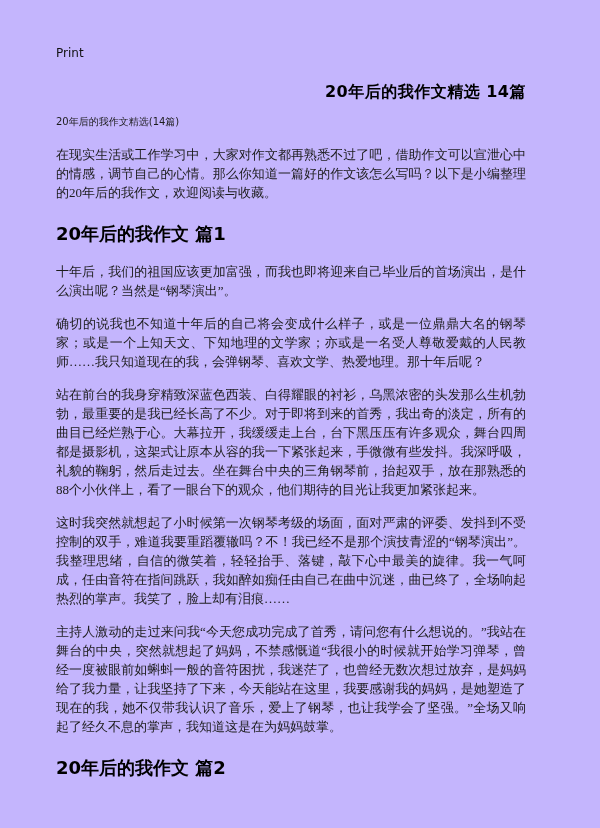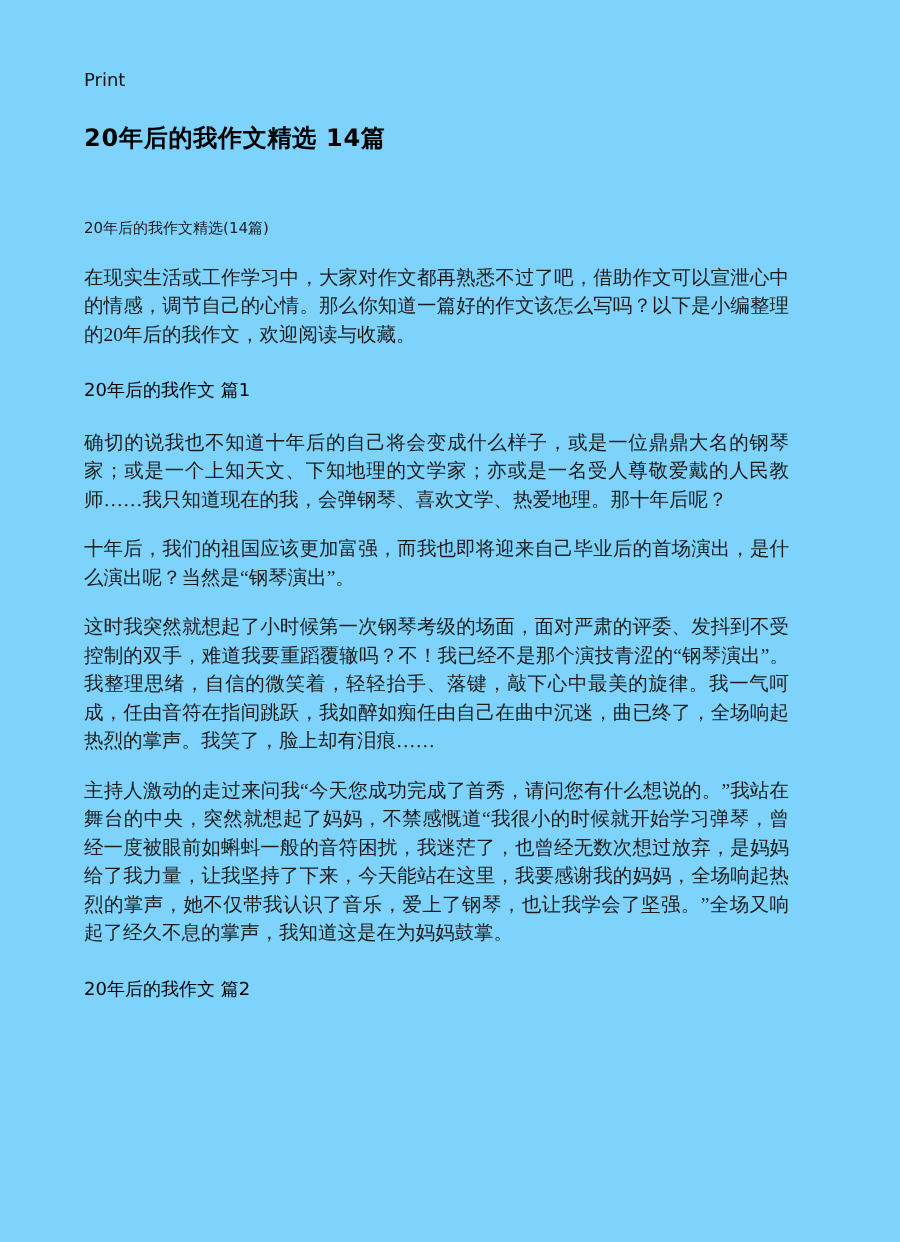"Print" .page { background: #7dd3fc -> #c4b5fd }
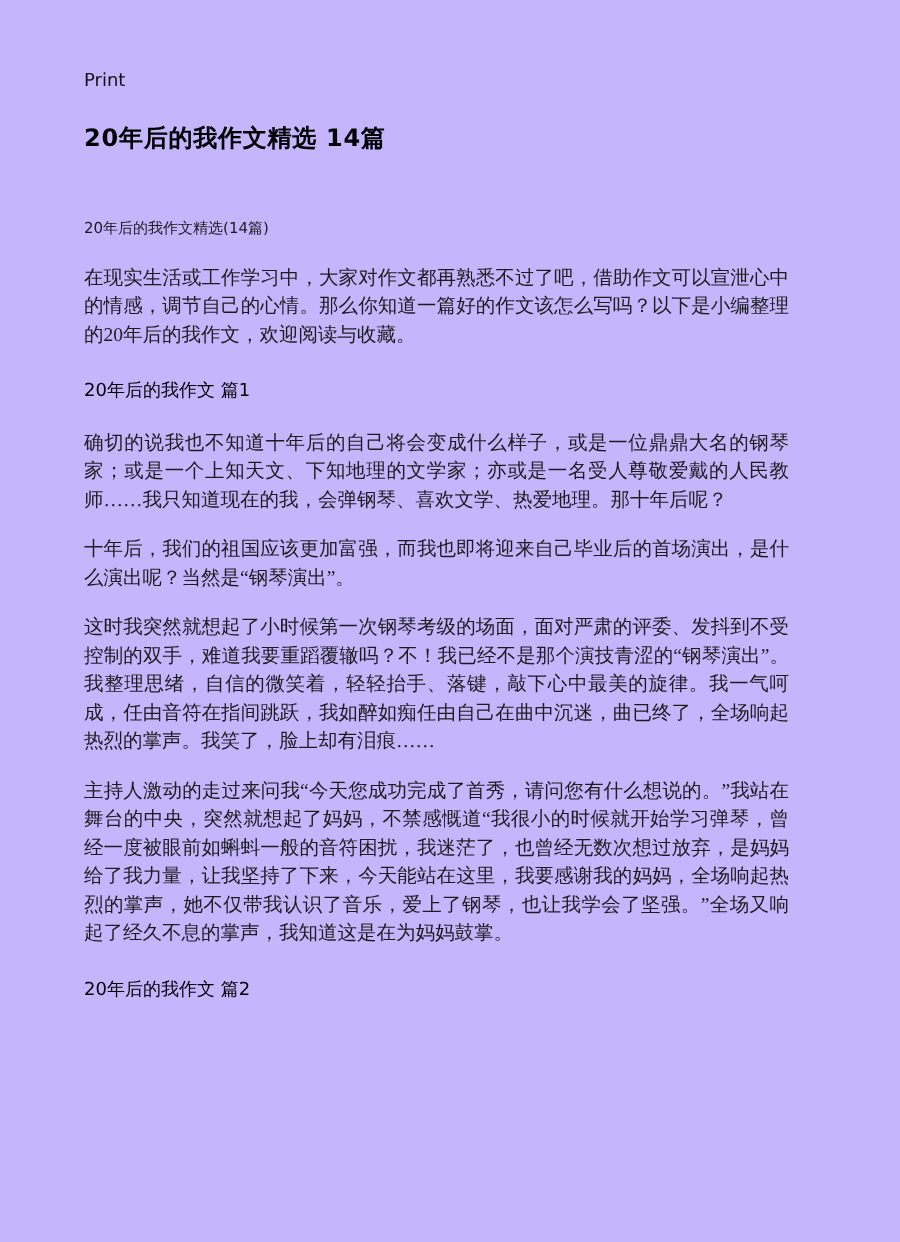"20年后的我作文精选 14篇" .doc-title { margin: 0 0 42px 0 -> 0 0 12px 0; text-align: left -> right }
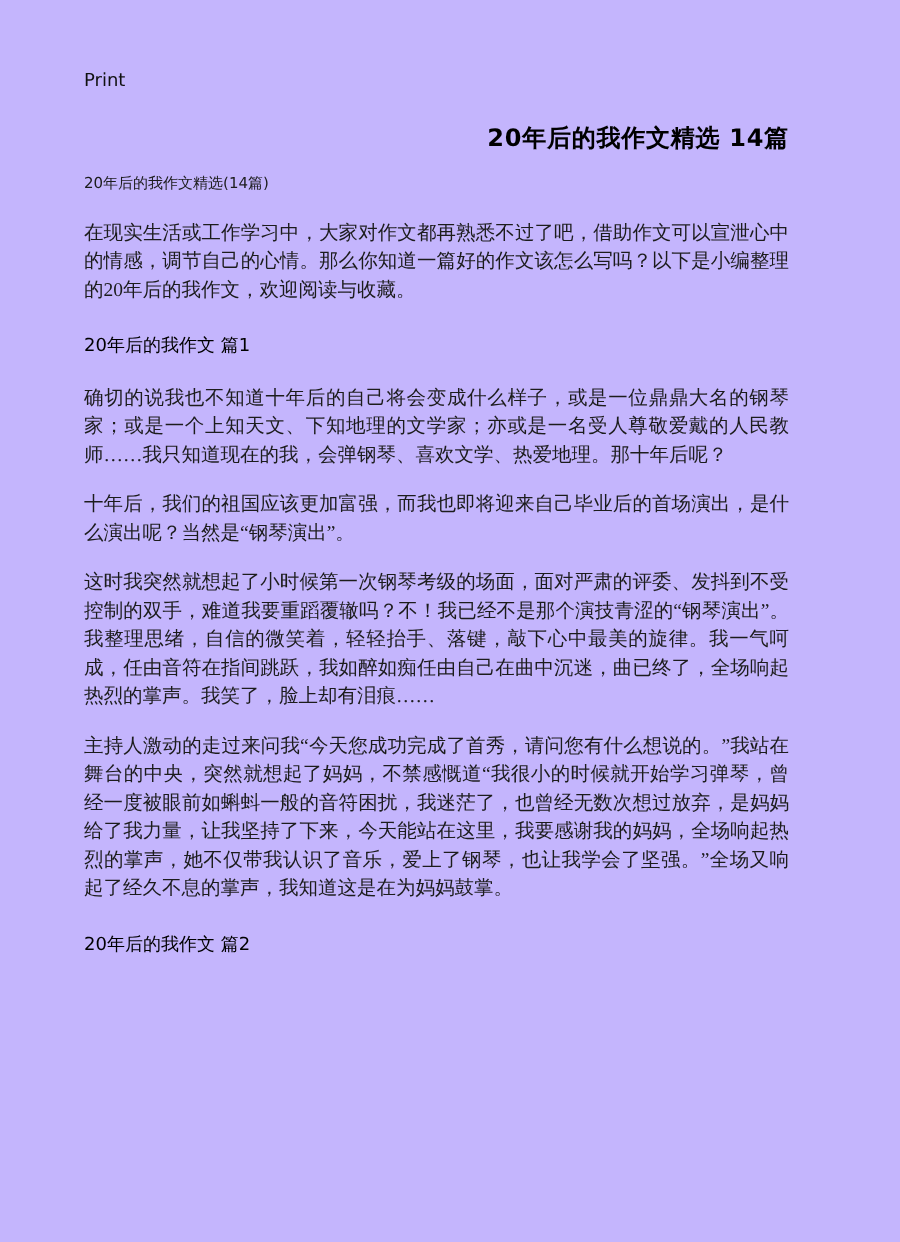"20年后的我作文 篇1" .section-heading { font-size: 12px -> 18px; font-weight: normal -> bold }
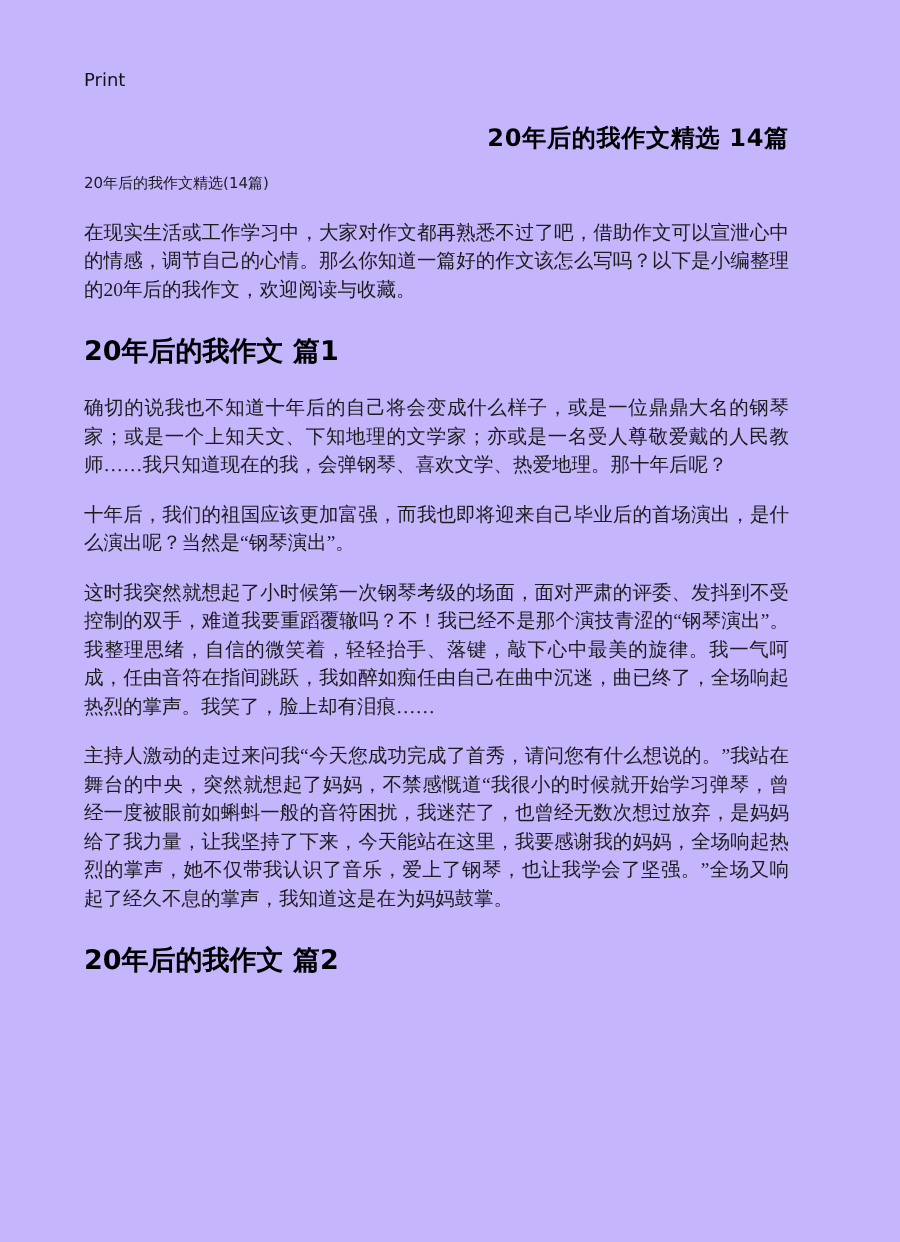"确切的说我也不知道十年后的自己将会变成什么样子，或是一位鼎鼎大名的钢琴家；或是一" p.para { order: before "十年后，我们的祖国应该更加富强，而我也即将迎来自己毕业后的首场演出，是什么演出呢" -> after "十年后，我们的祖国应该更加富强，而我也即将迎来自己毕业后的首场演出，是什么演出呢" }
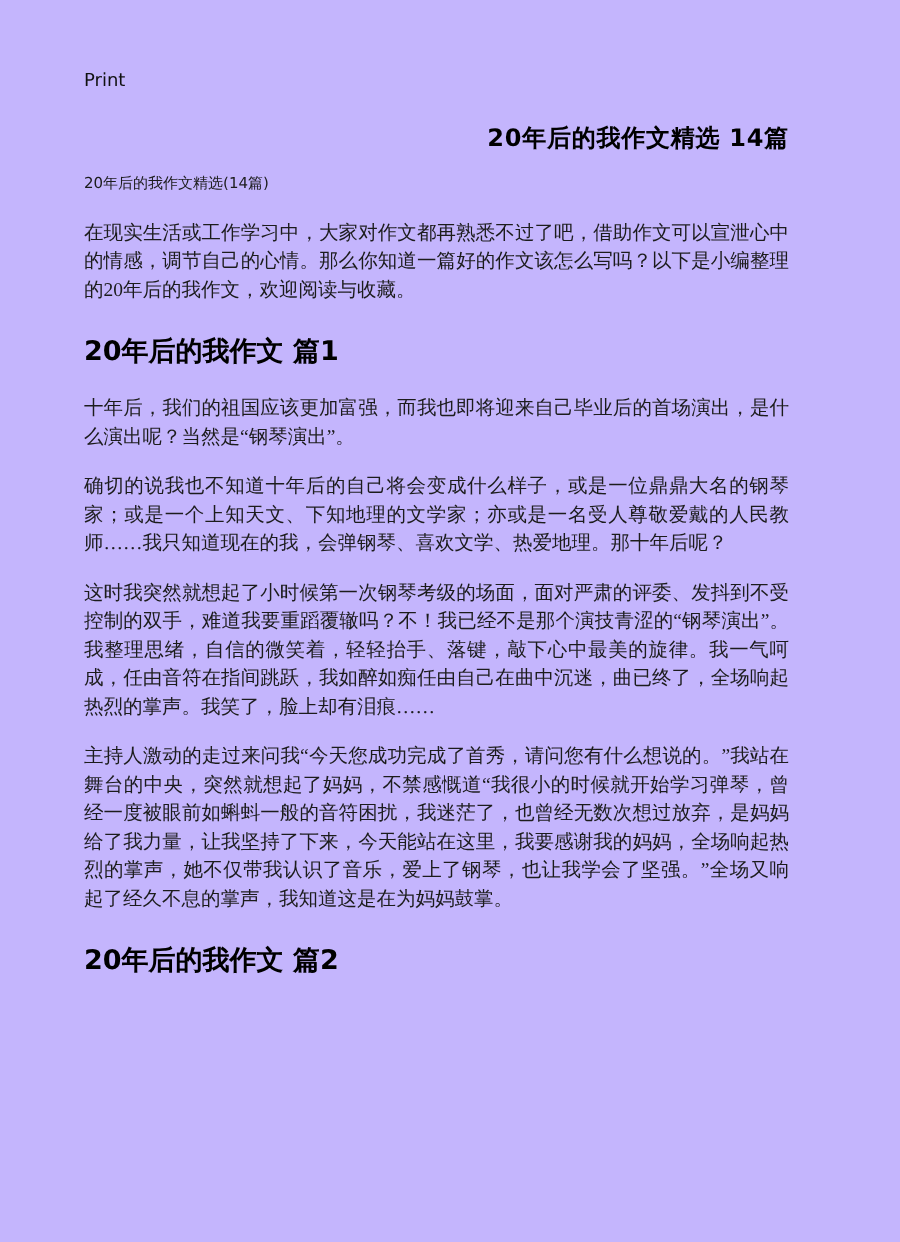"站在前台的我身穿精致深蓝色西装、白得耀眼的衬衫，乌黑浓密的头发那么生机勃勃，最重" p.para { html: none -> <p>站在前台的我身穿精致深蓝色西装、白得耀眼的衬衫，乌黑浓密的头发那么生机勃勃，最重要的是我已经长高了不少。对于即将到来的首秀，我出奇的淡定，所有的曲目已经烂熟于心。大幕拉开，我缓缓走上台，台下黑压压有许多观众，舞台四周都是摄影机，这架式让原本从容的我一下紧张起来，手微微有些发抖。我深呼吸，礼貌的鞠躬，然后走过去。坐在舞台中央的三角钢琴前，抬起双手，放在那熟悉的88个小伙伴上，看了一眼台下的观众，他们期待的目光让我更加紧张起来。</p> }
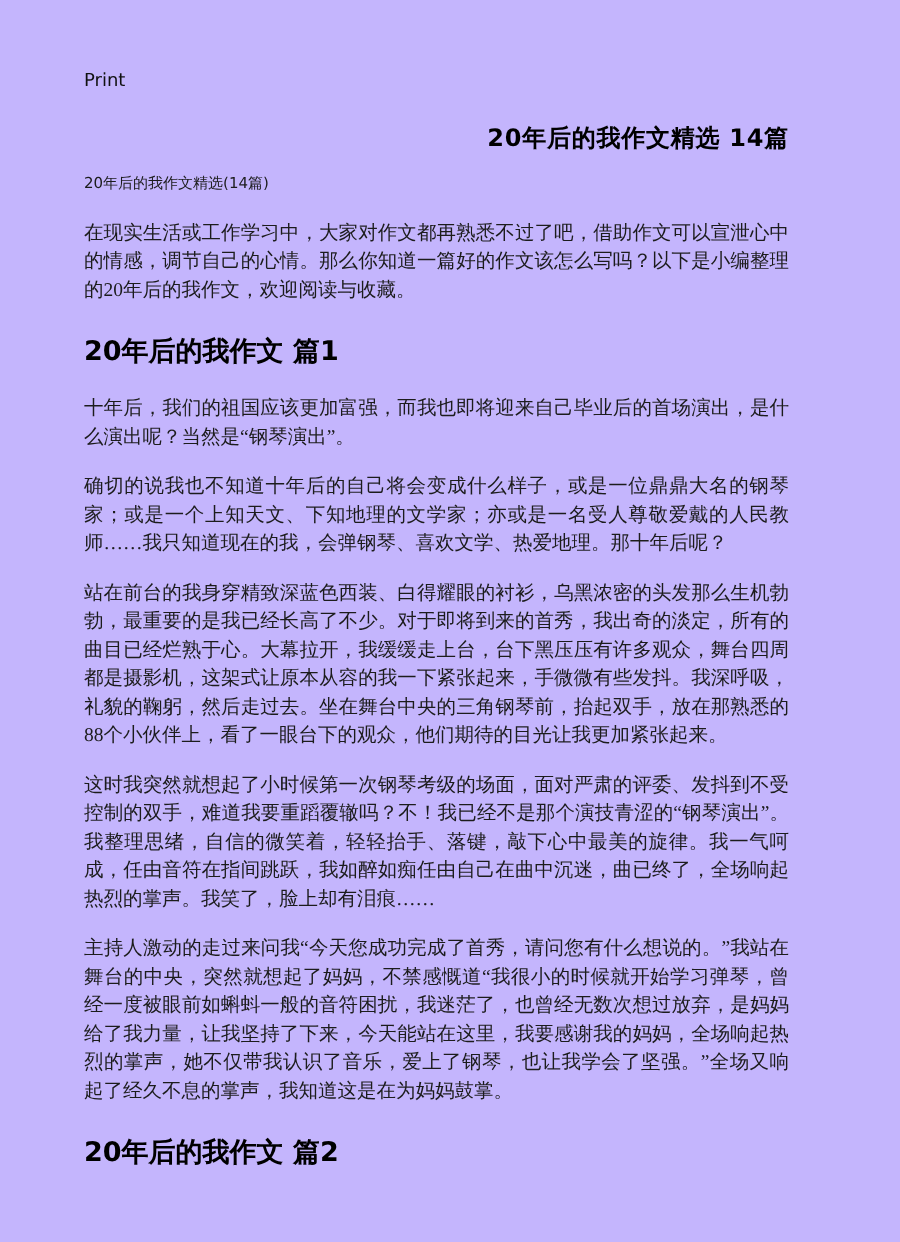"主持人激动的走过来问我“今天您成功完成了首秀，请问您有什么想说的。”我站在舞台的" p.para { text: 全场响起热烈的掌声 -> 是她塑造了现在的我 }
